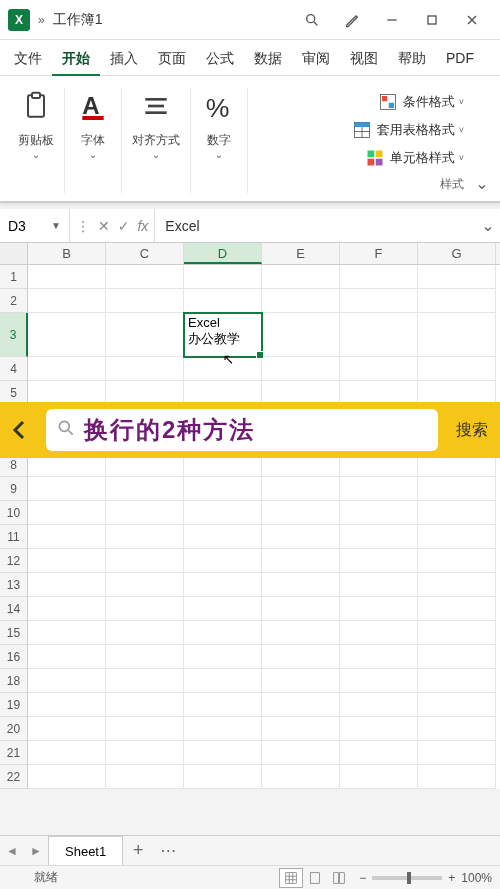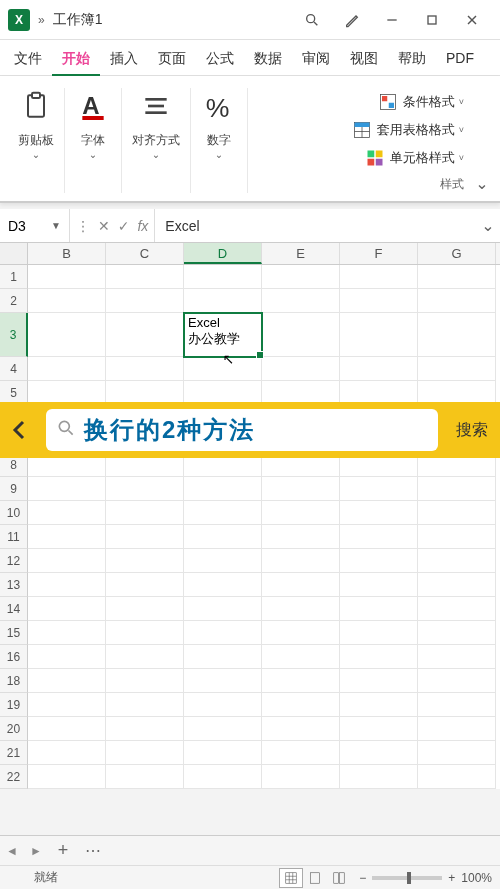"开始" .menu-item.active { color: #ec4899 -> #14532d }
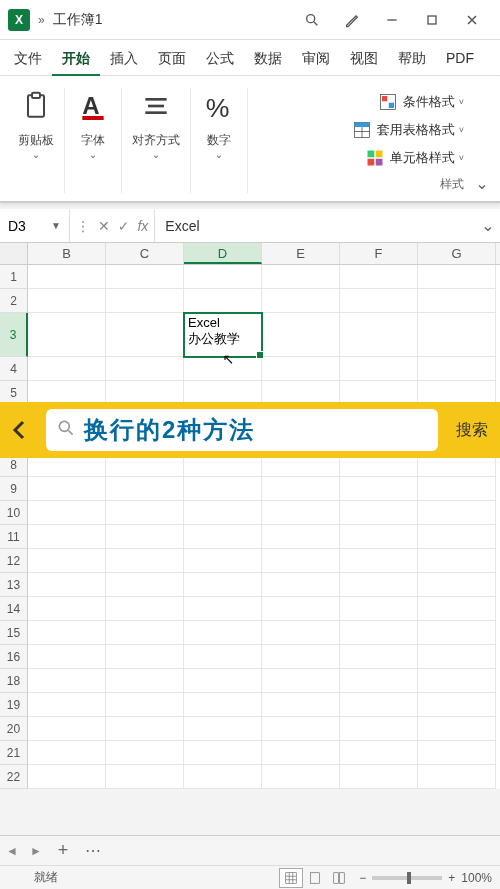"换行的2种方法" .ob-text { color: #0369a1 -> #701a75 }
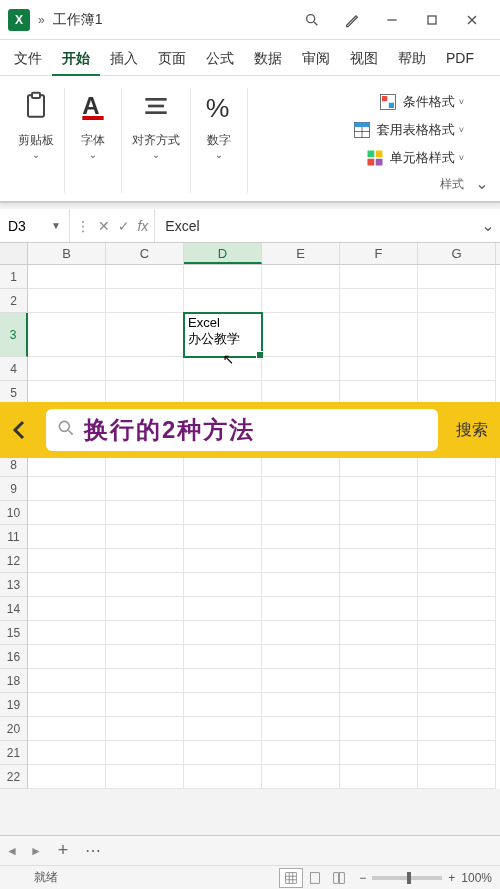"Sheet1" div.sheet-tab { html: none -> <div>Sheet1</div> }
